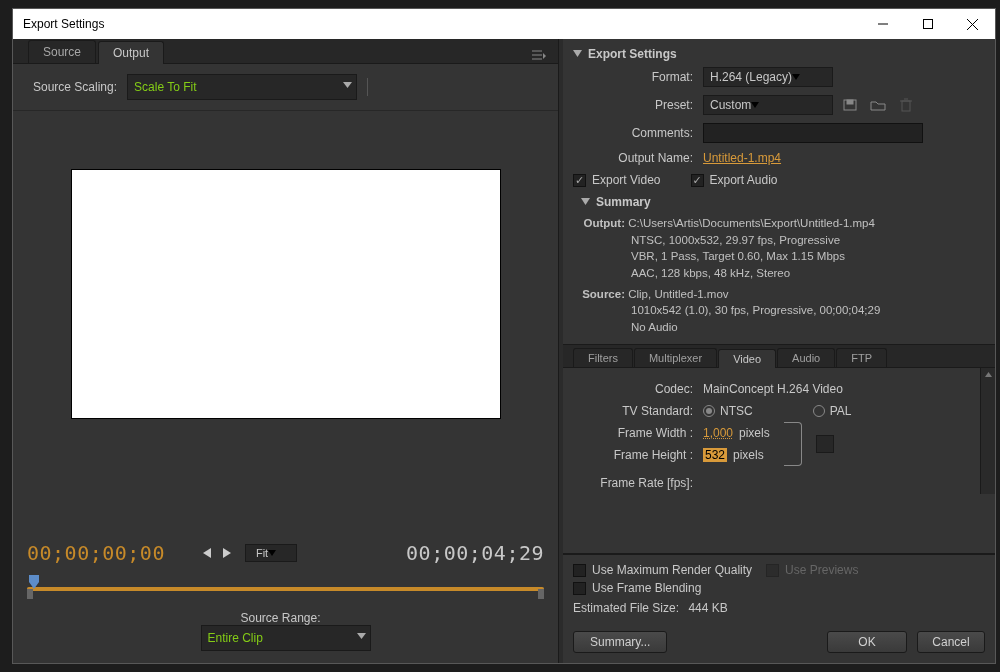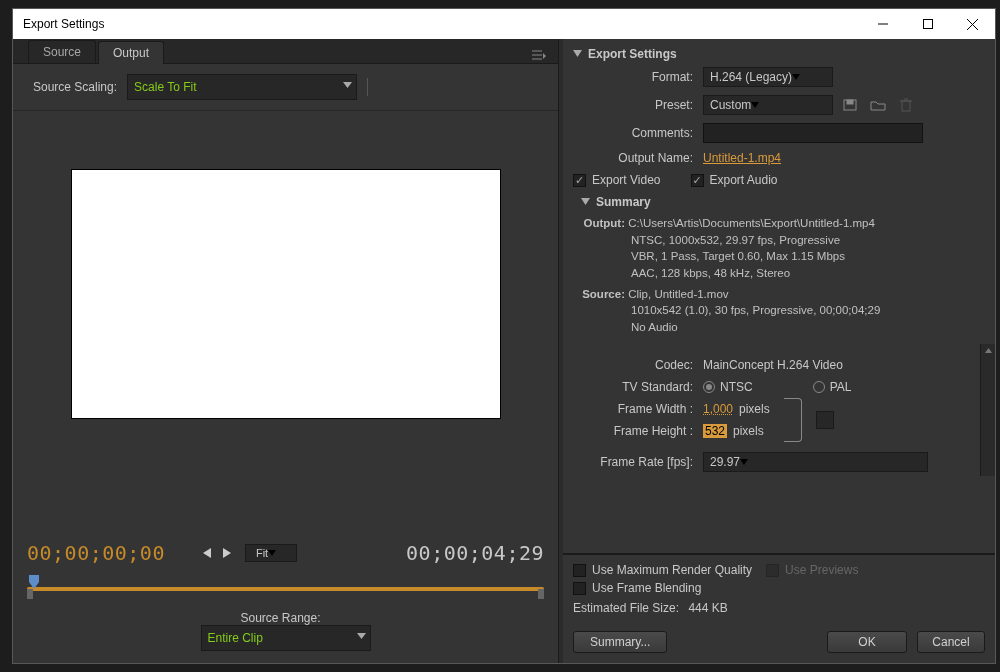"Filters" div.set-tabs { html: none -> <div> <div>Filters</div> <div>Multiplexer</div> <div>Video</div> <div>Audio</div> <div>FTP</div> </div> }
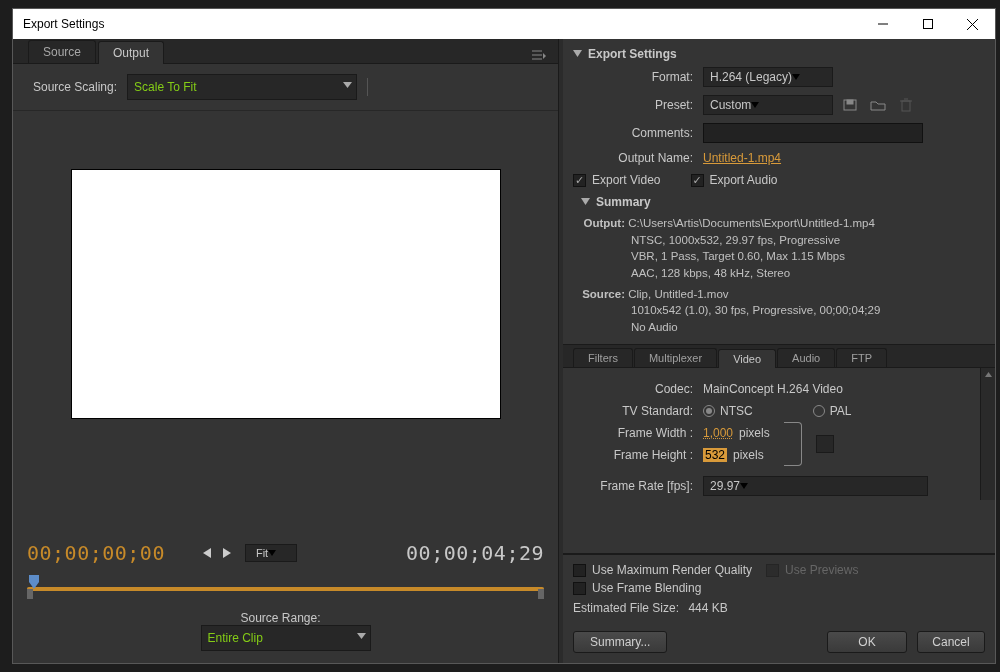"29.97" div.combo-sm { html: <div> <span>29.97</span> <span><svg> <path></path> </svg></span> </div> -> none }
